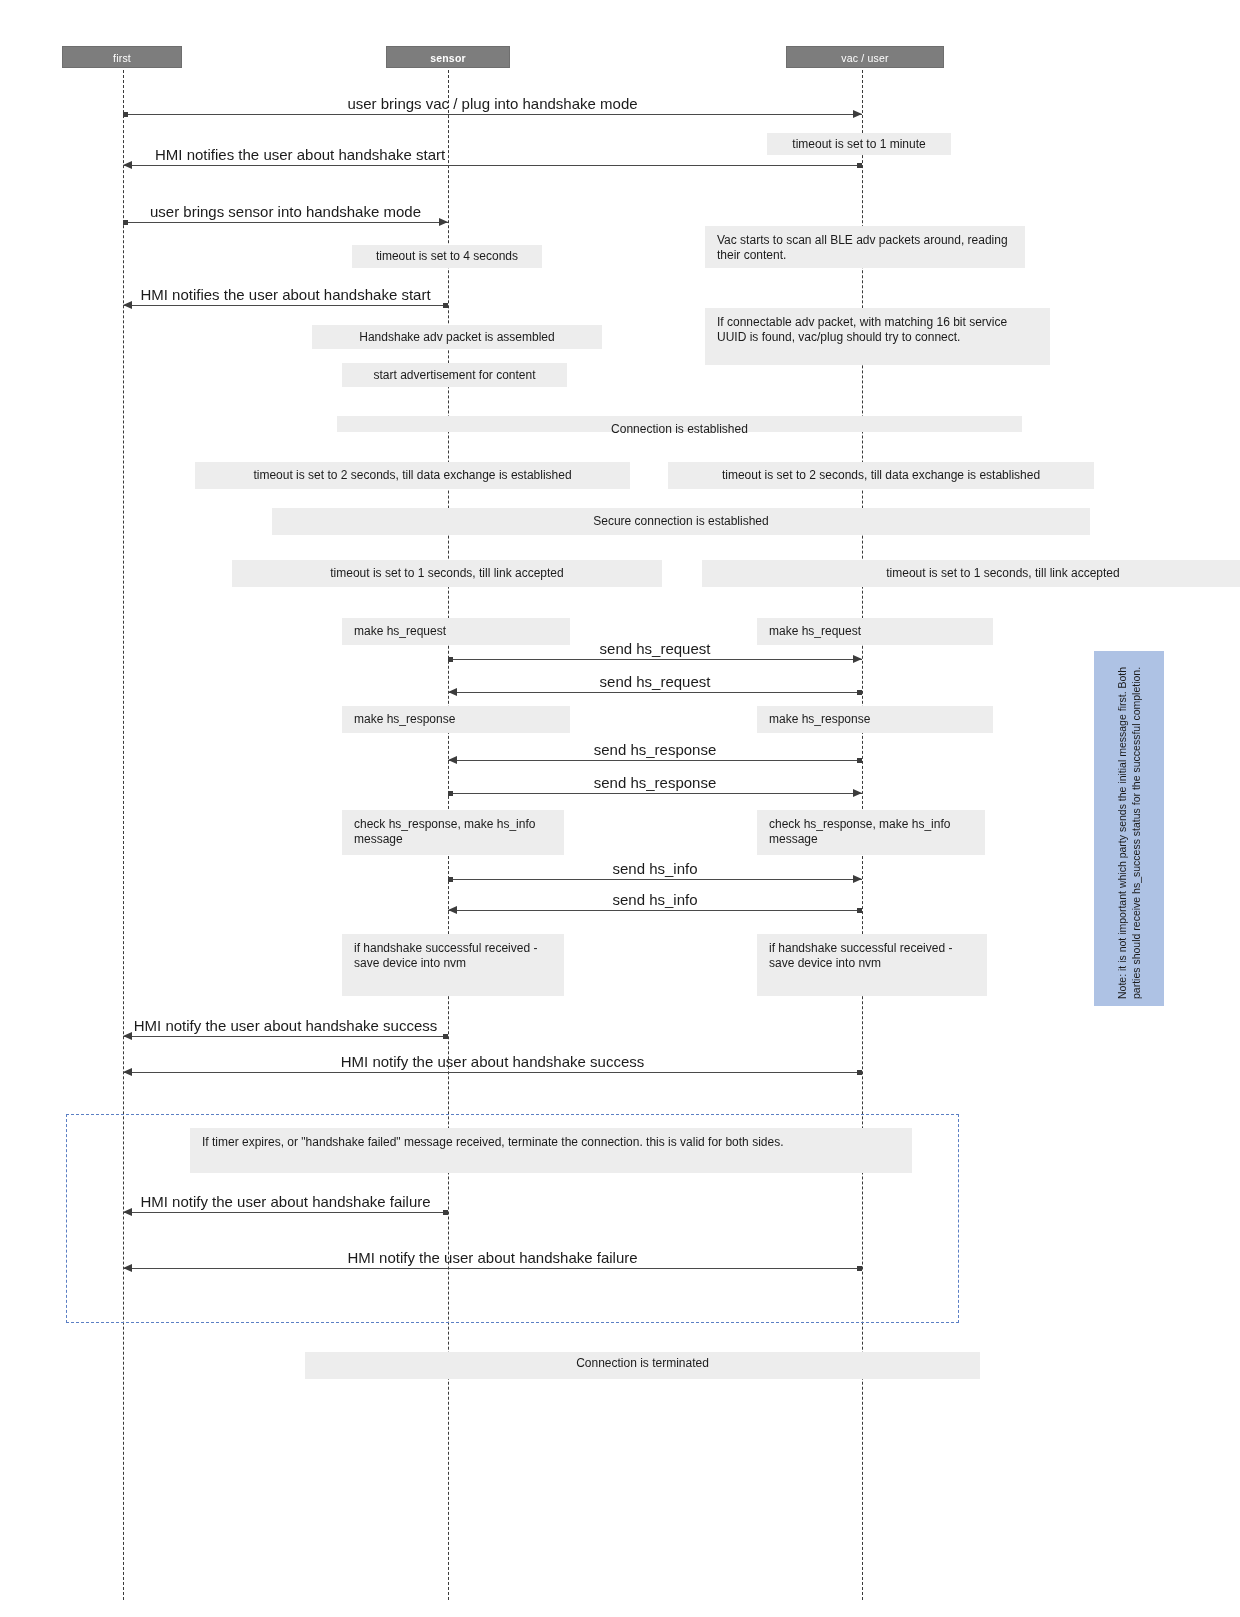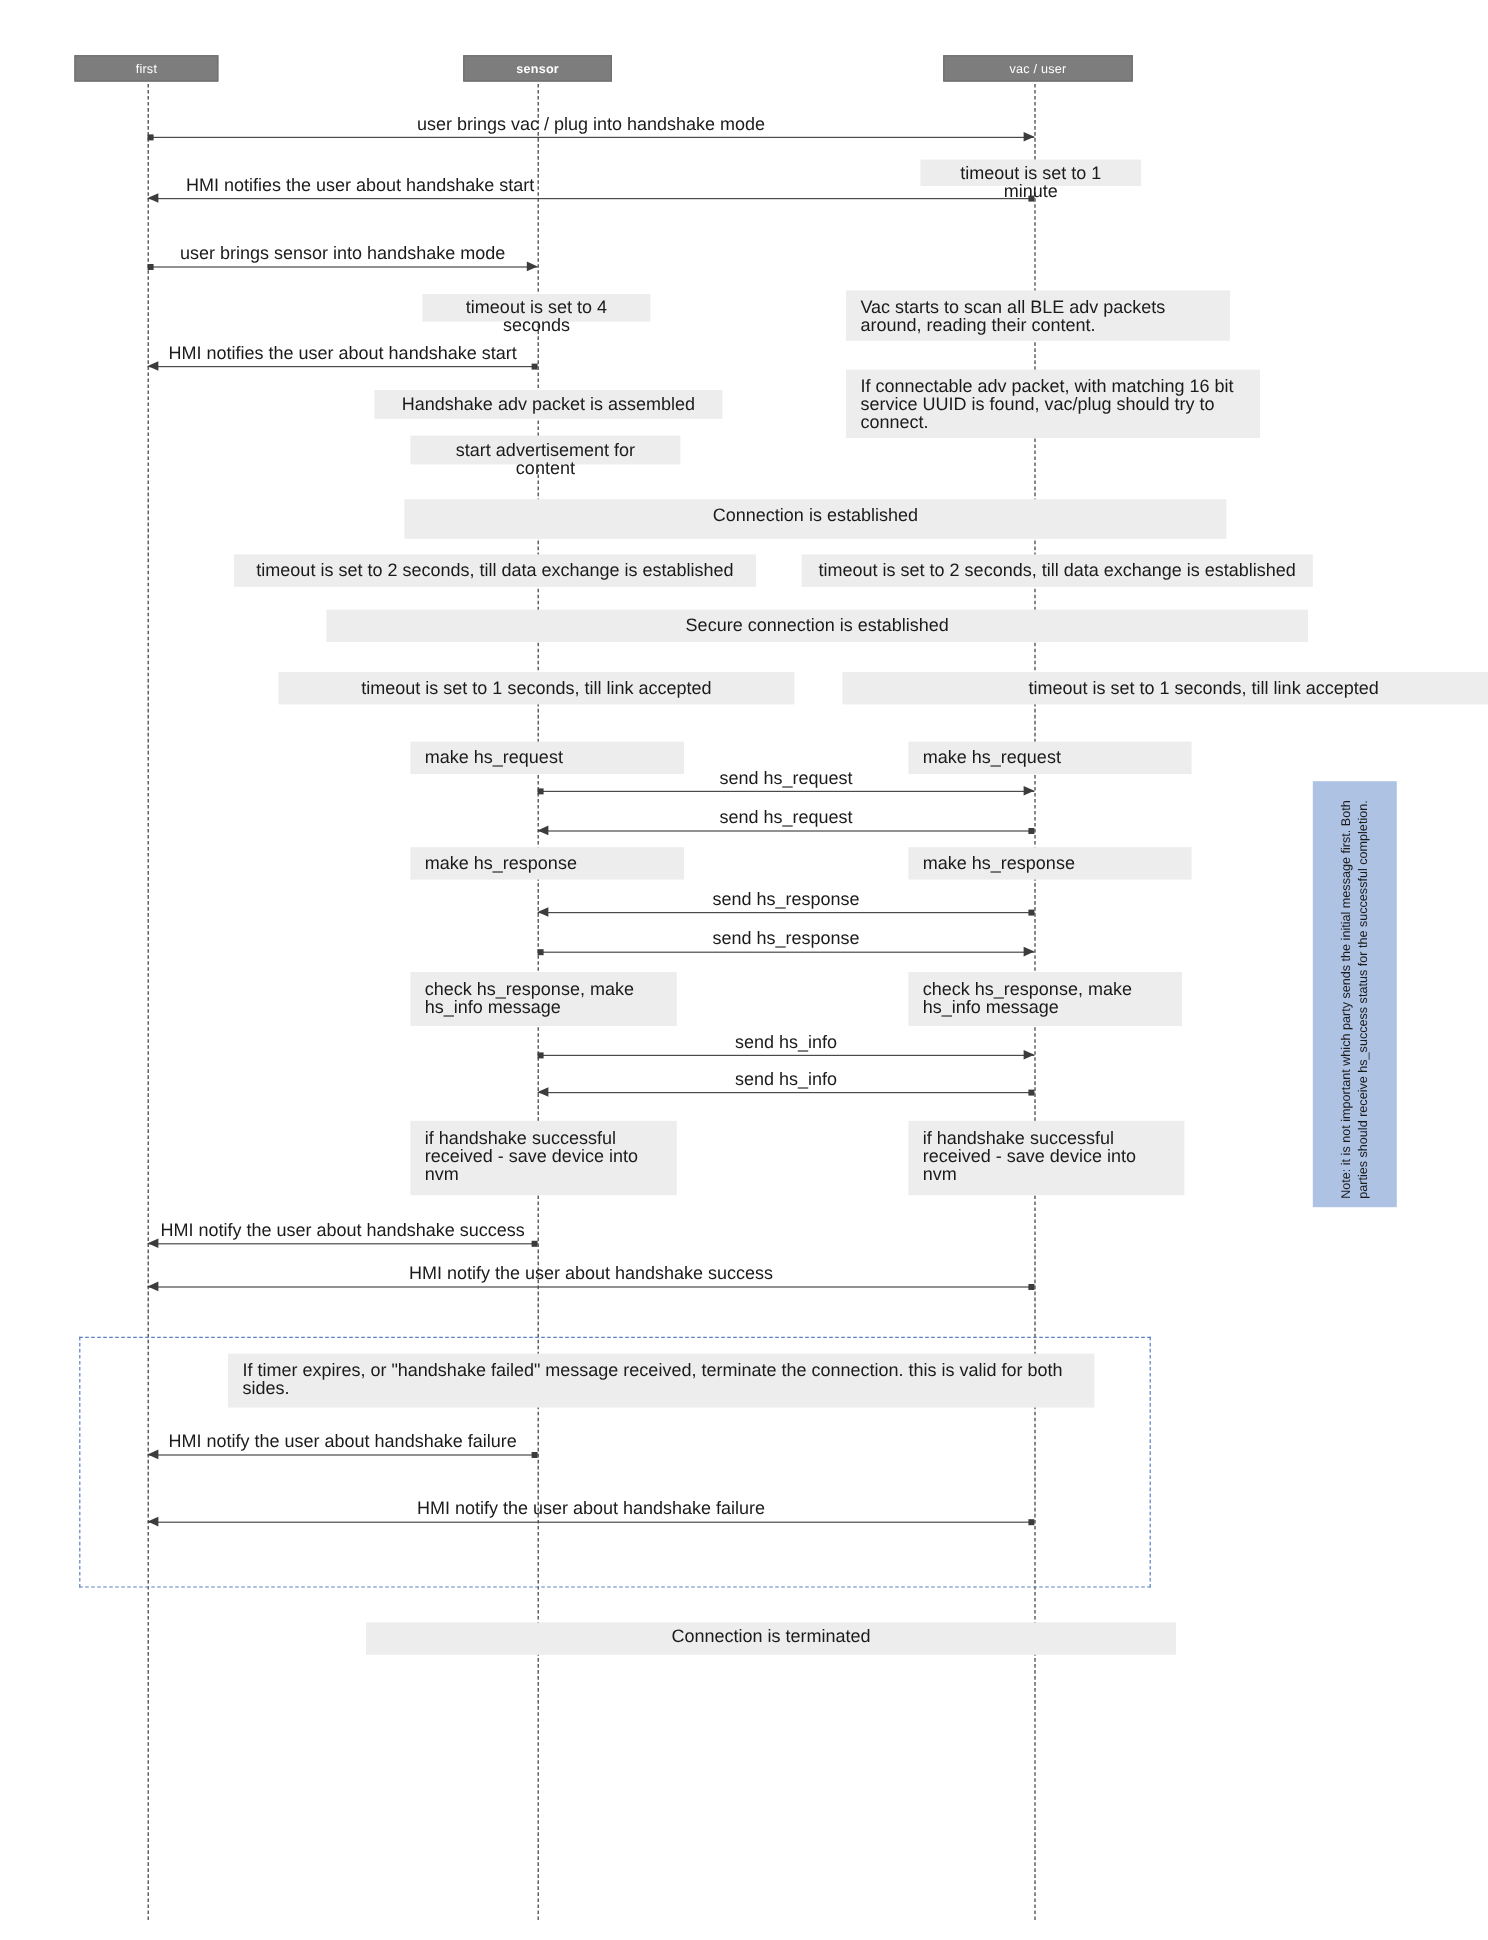"timeout is set to 1" .note { font-size: 15px -> 12px }
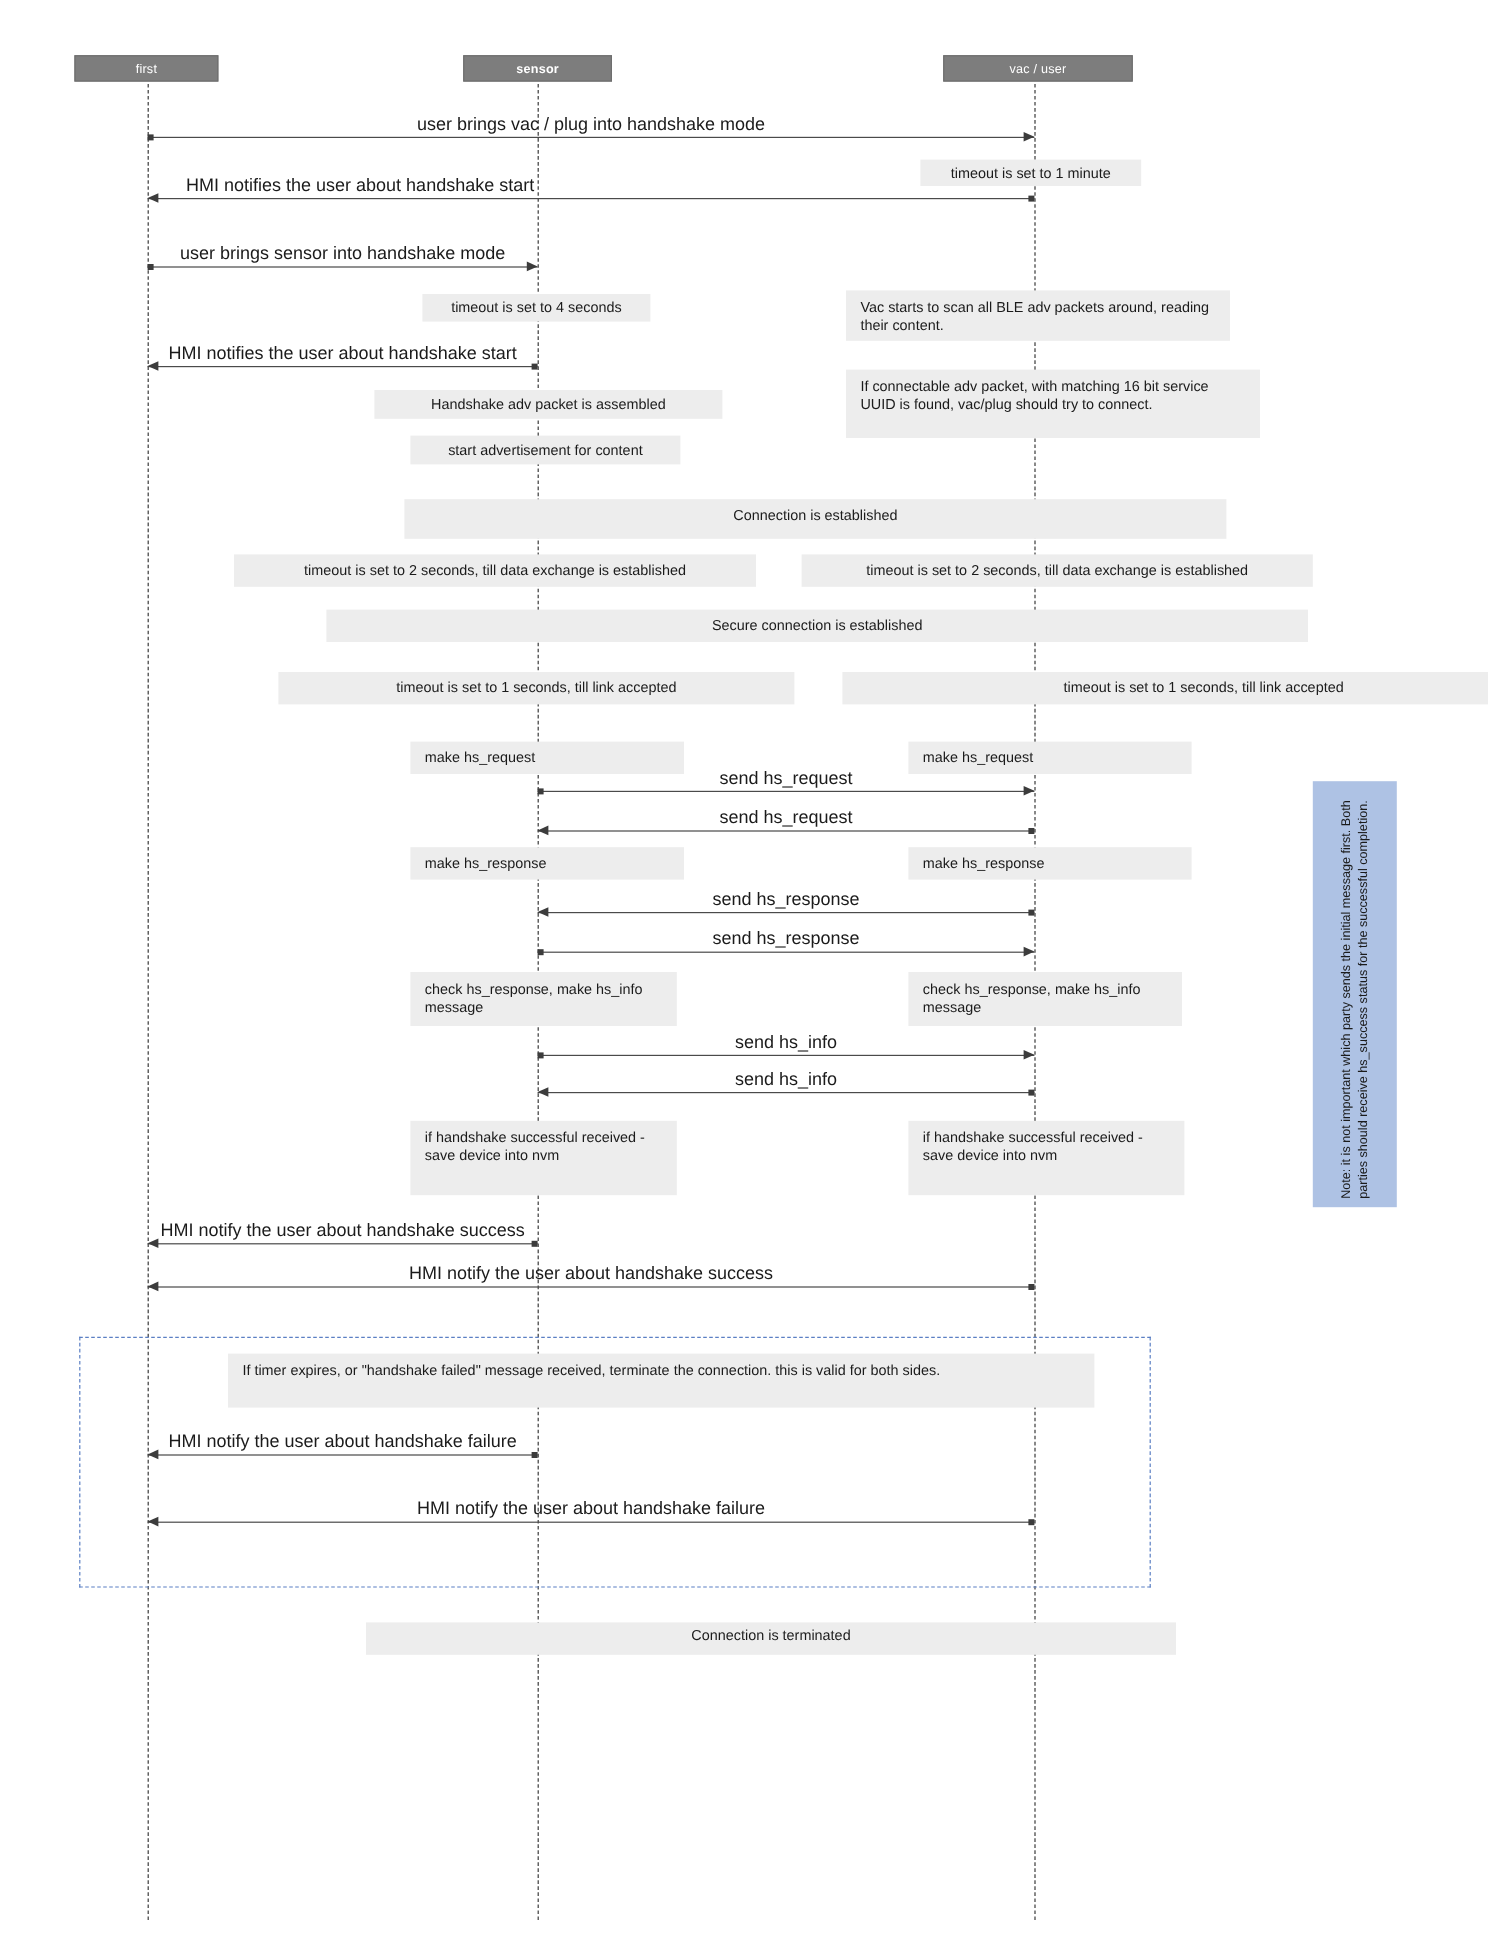"Vac starts to scan all" div.note { margin-top: 16px -> none }
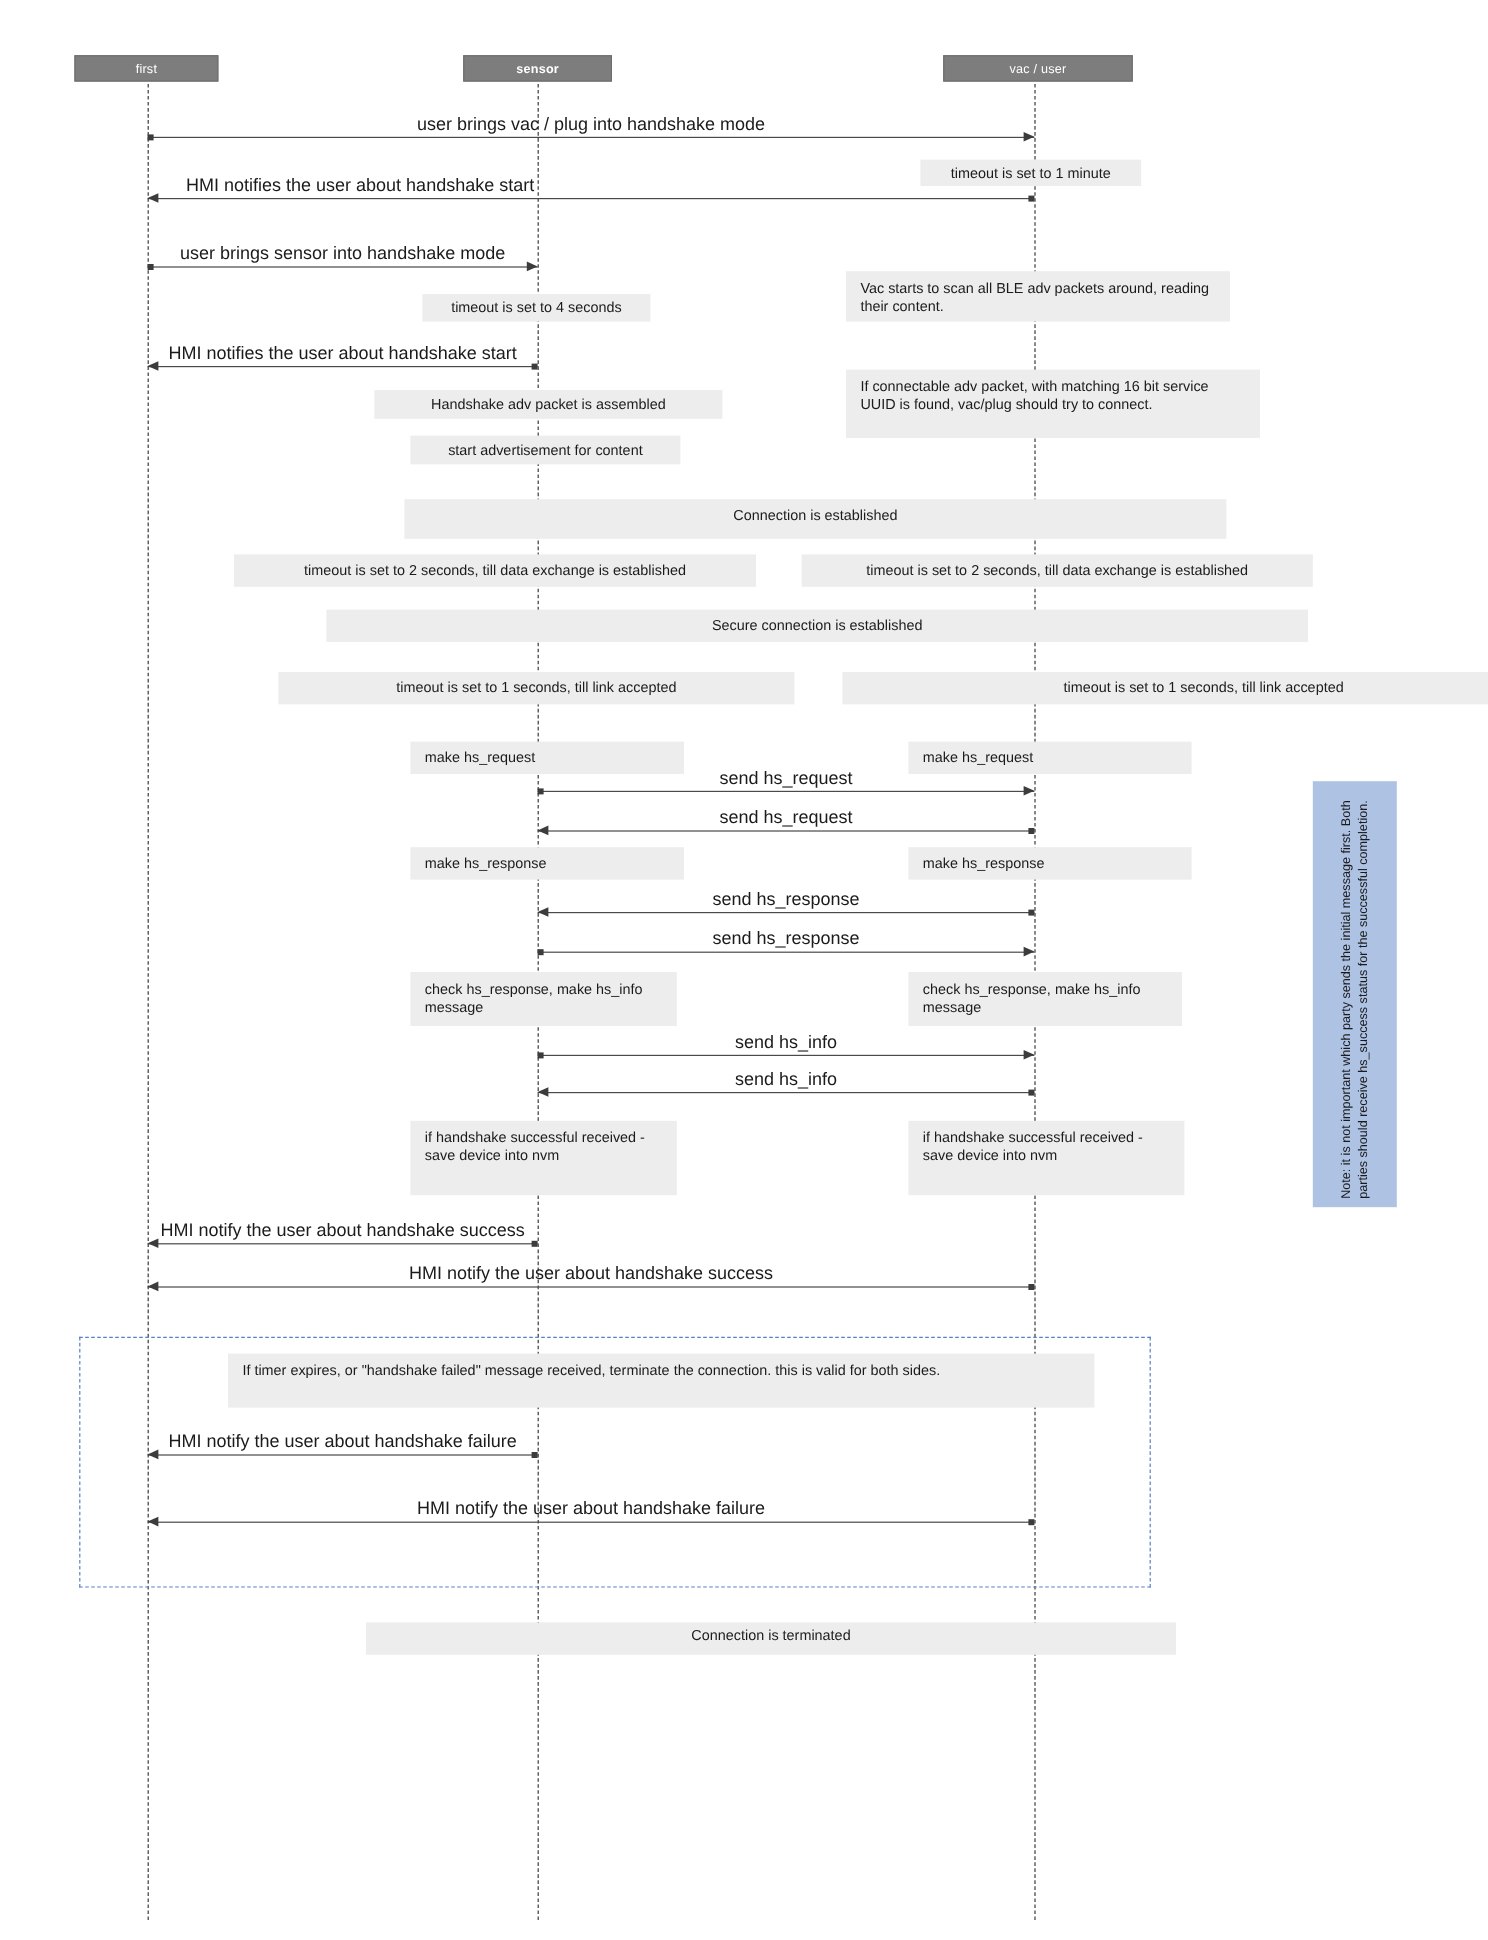"Connection is established" div.note { height: 33px -> 16px }
